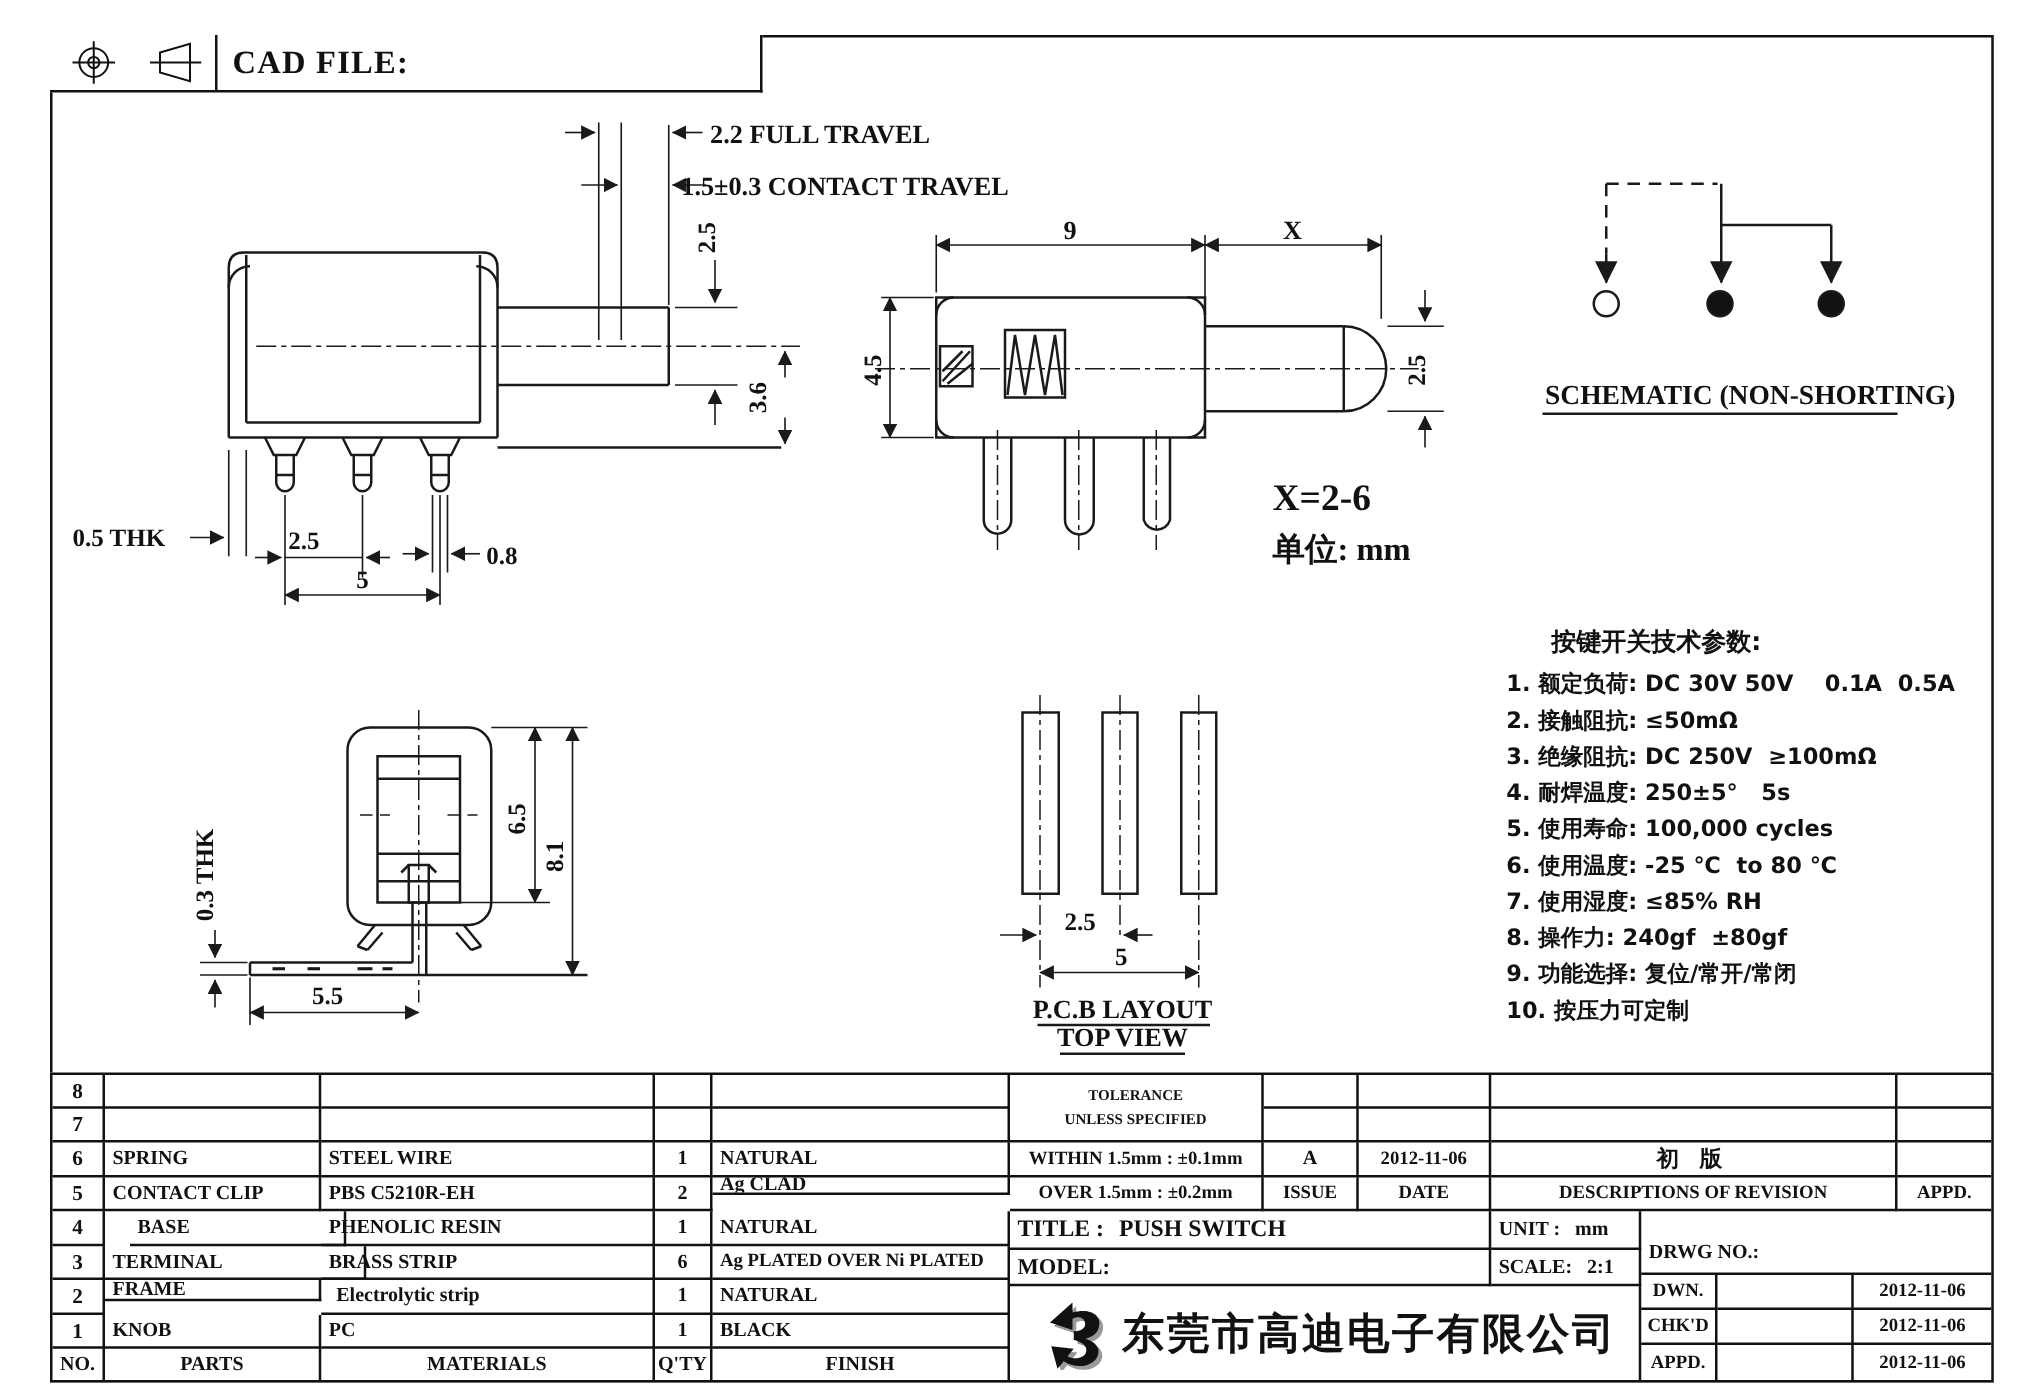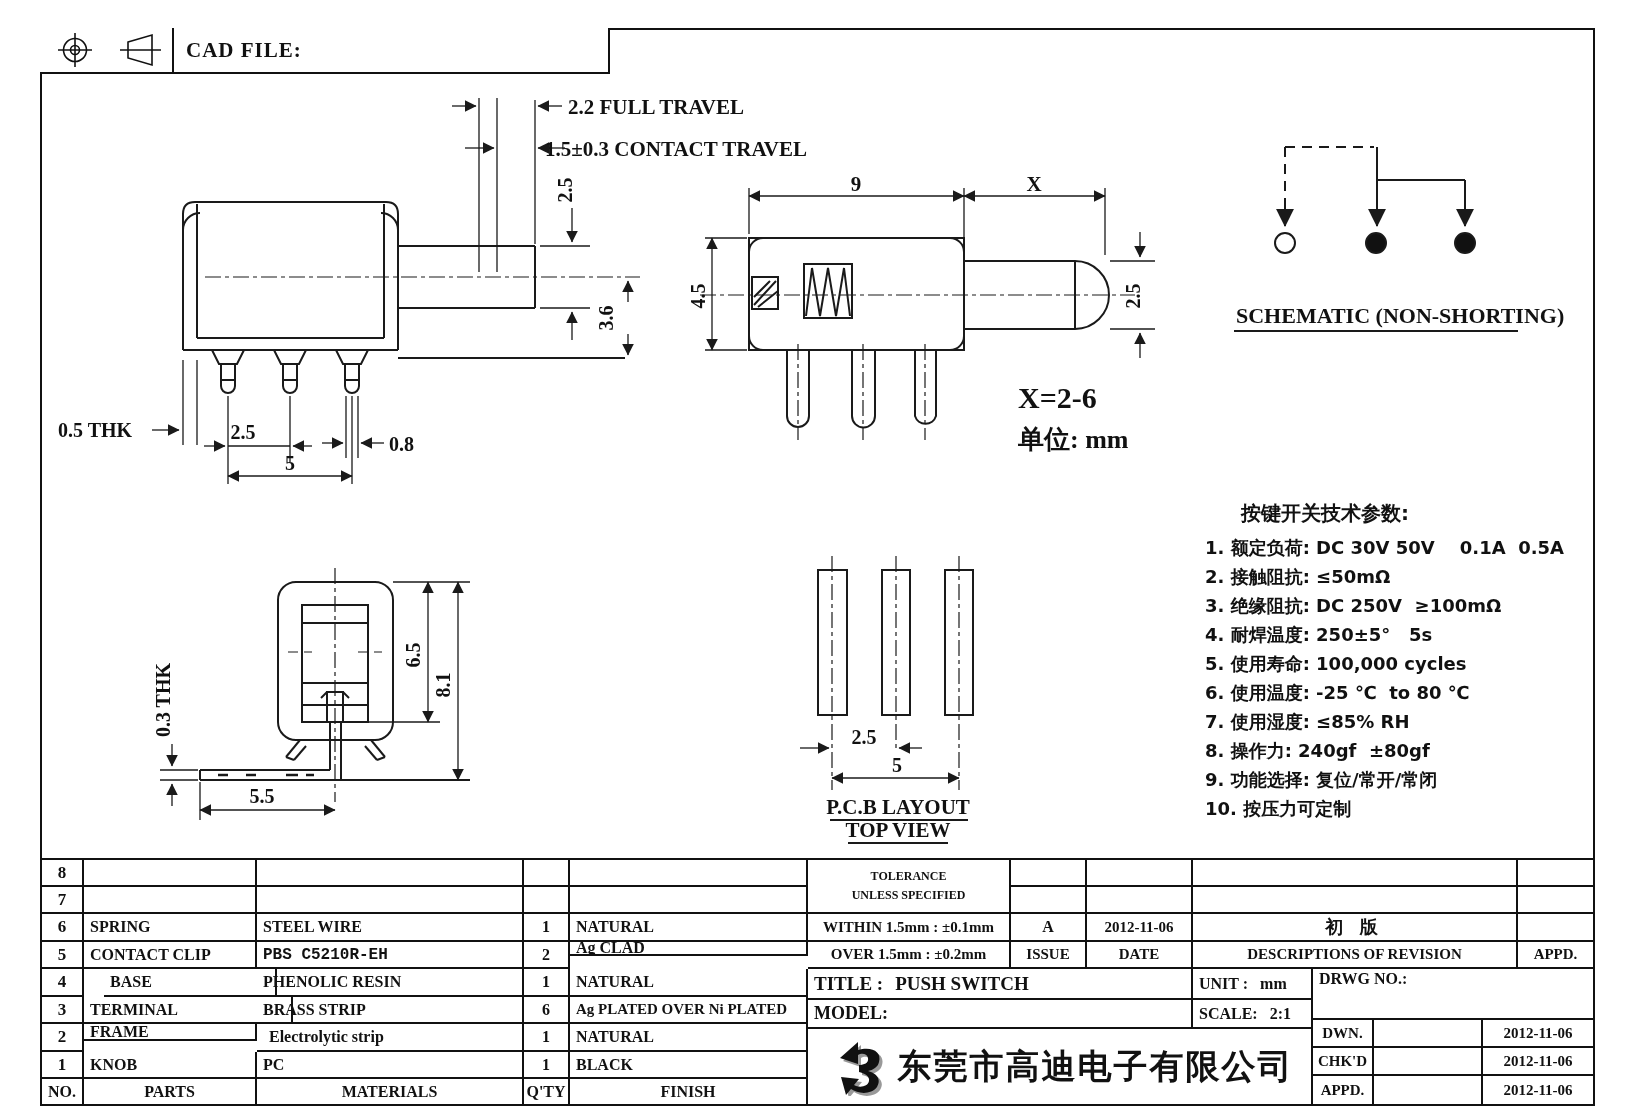"CAD FILE:" #hdr .cadfile { font-size: 21px -> 26px }
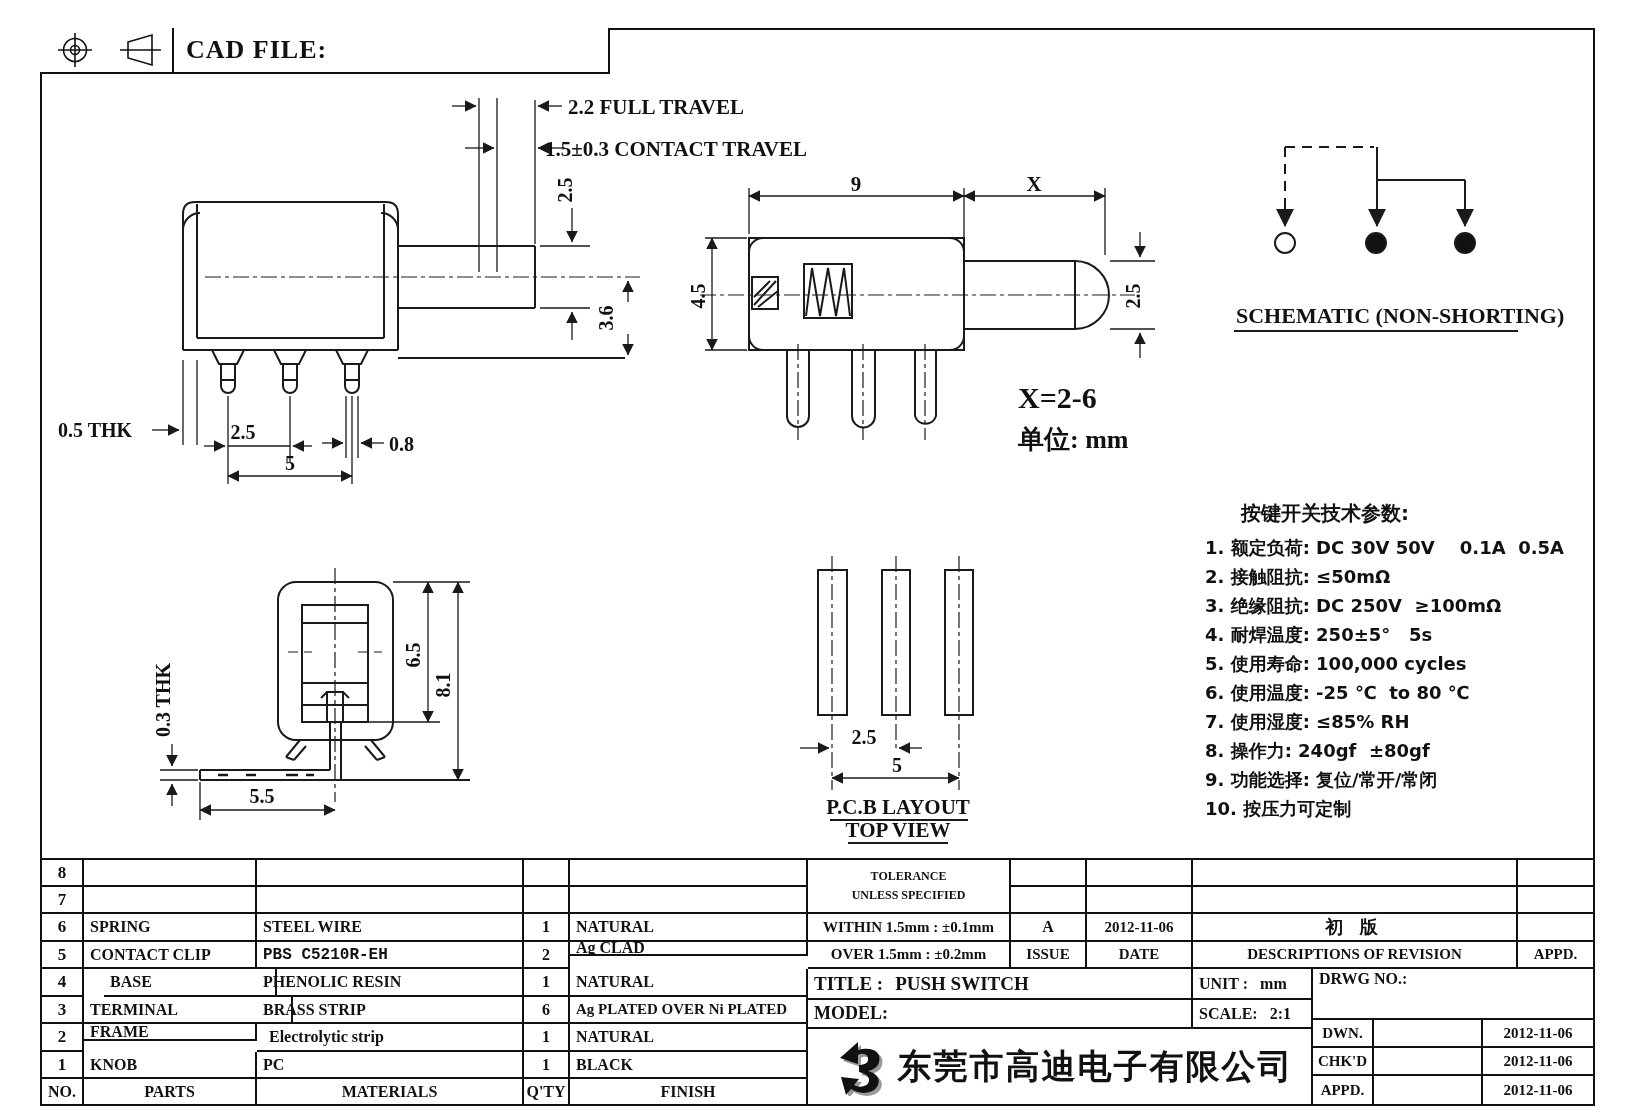"PBS C5210R-EH" div.cell { font-family: Liberation Mono, monospace -> none }
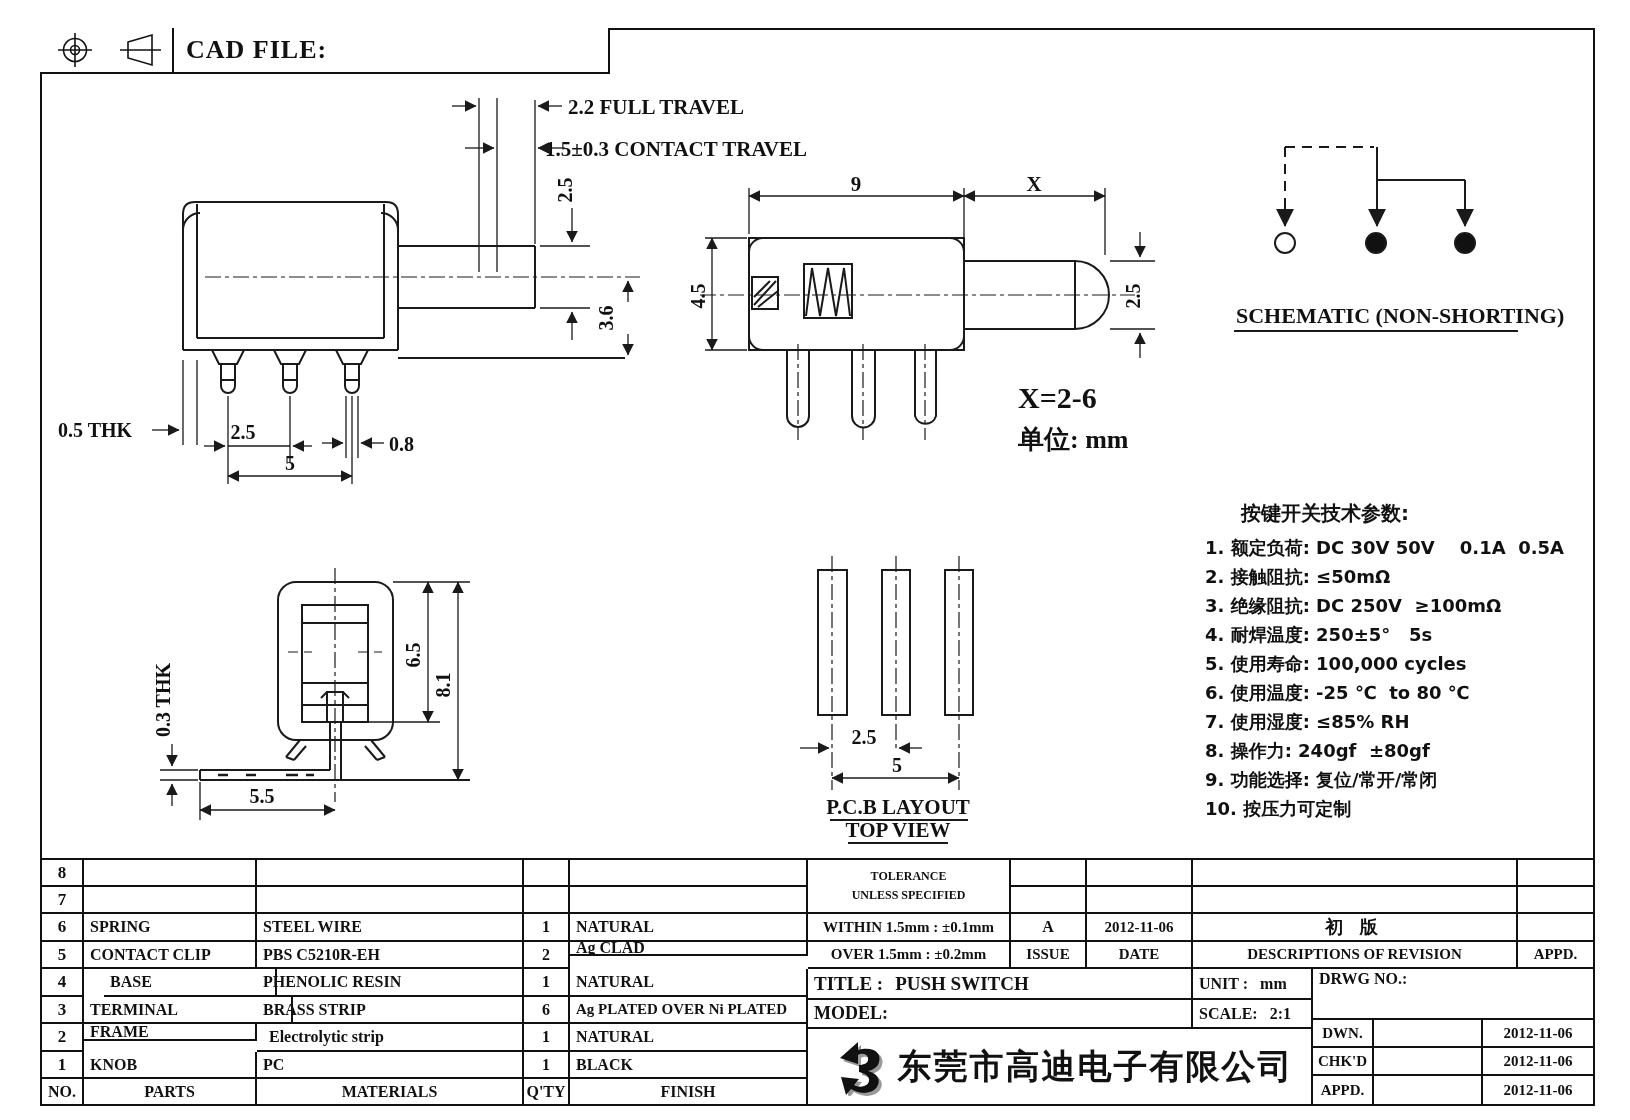"DRWG NO.:" div.cell { padding-top: 1px -> 24px }
